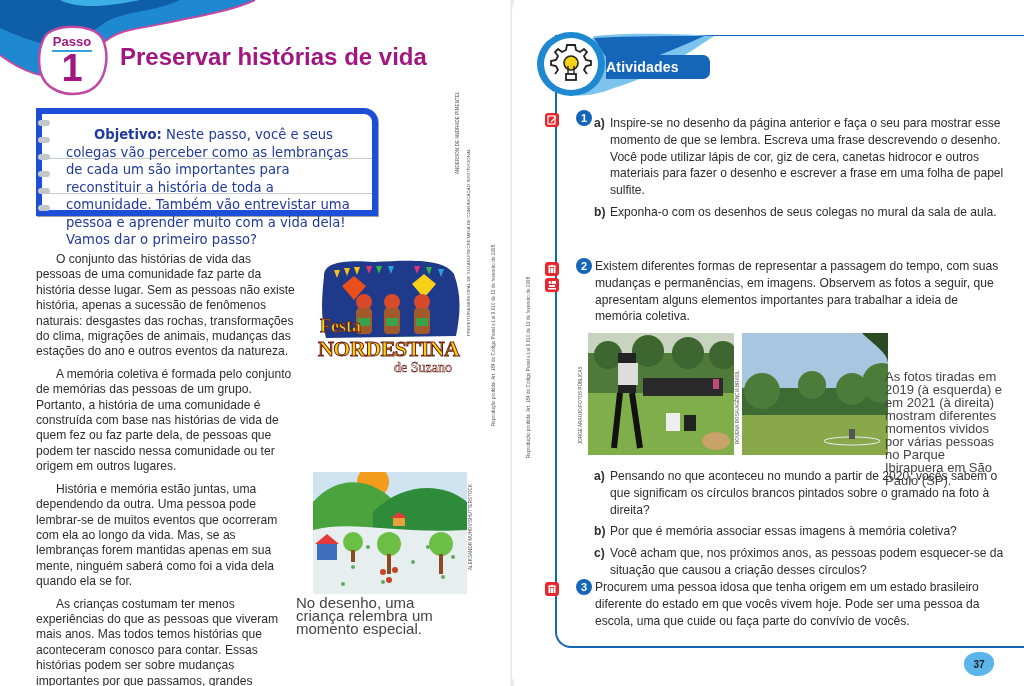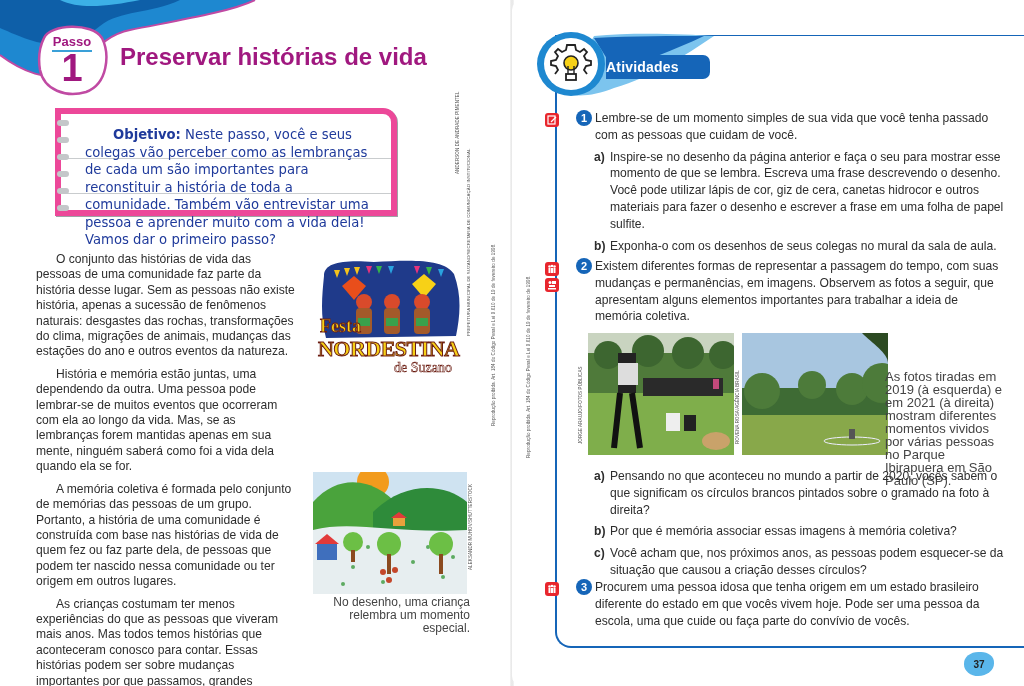"Lembre-se de um momento simples" div.q-text { html: <div>Lembre-se de um momento simples de sua vida que você tenha passado com as pessoas que cuidam de você.</div> -> none }
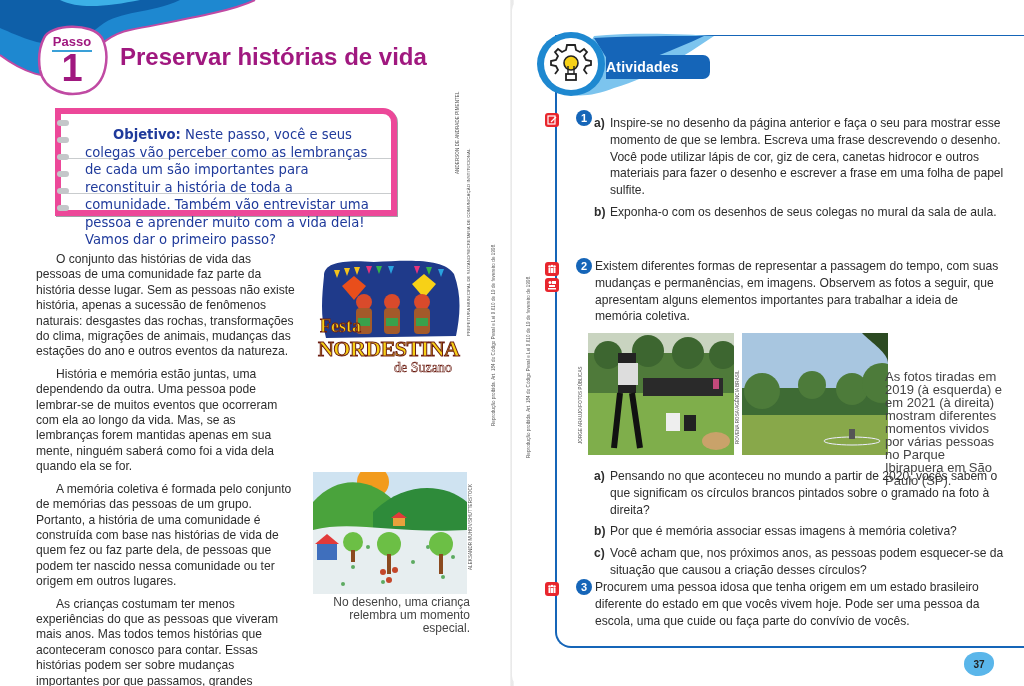"Objetivo: Neste passo, você e" .note { border: 6px solid #ec4899 -> 6px solid #1d4ed8; left: 55px -> 36px }
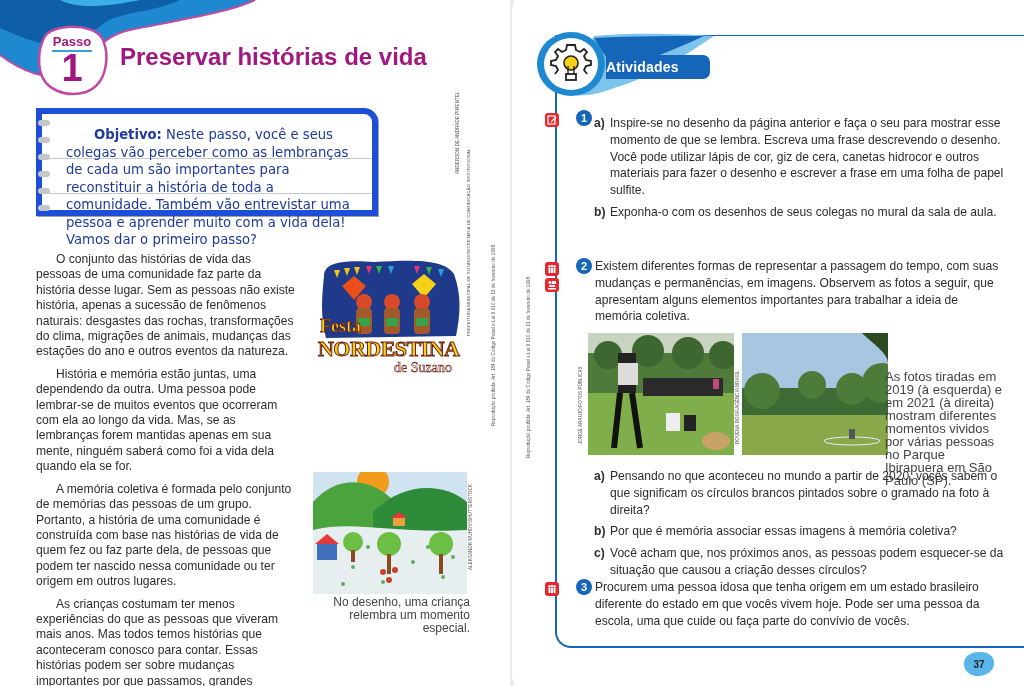"História e memória estão juntas," p { order: before "A memória coletiva é formada" -> after "A memória coletiva é formada" }
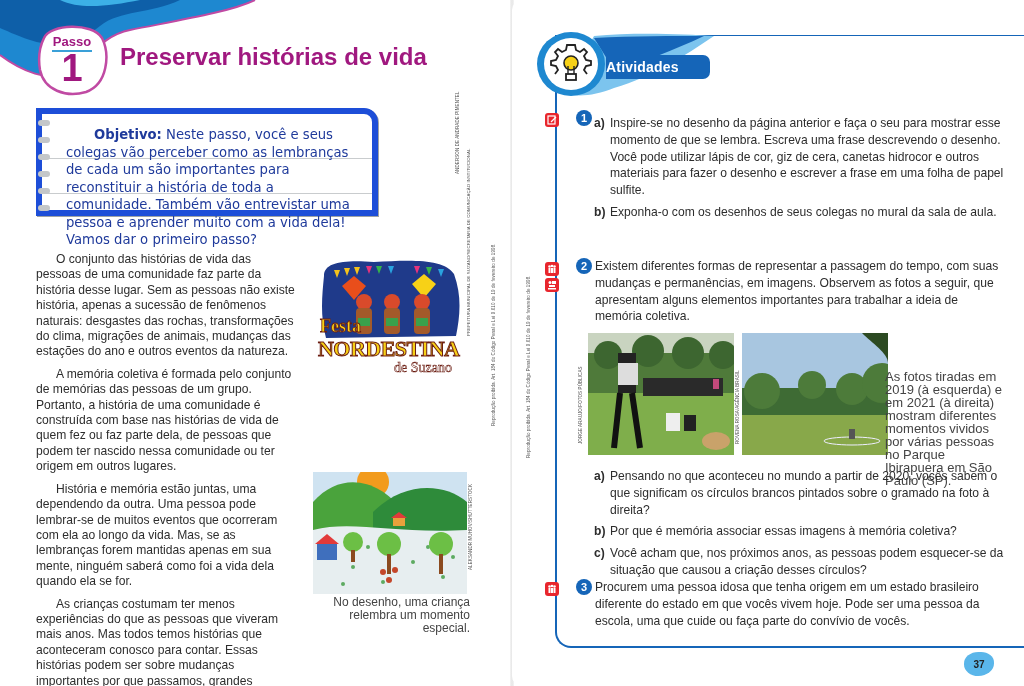"No desenho, uma criança relembra" .drawing-caption { font-size: 12px -> 15px; left: 314px -> 296px; text-align: right -> left }
